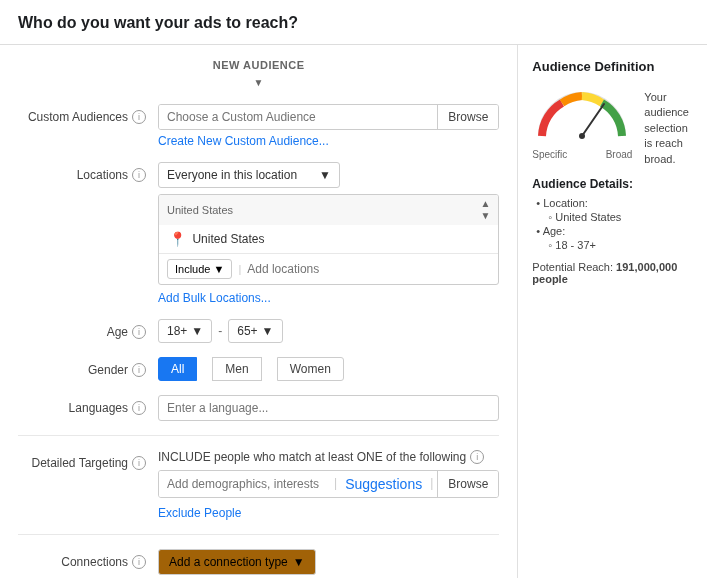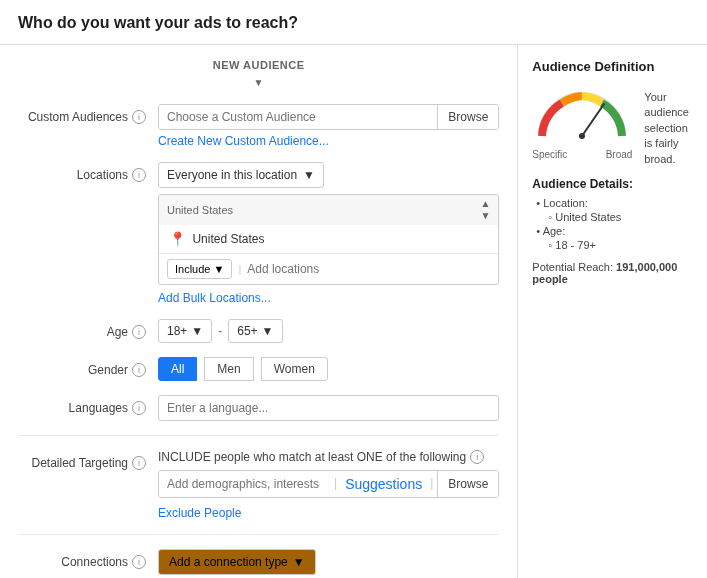"Your audience selection is fairly" div.gauge-text { text: fairly -> reach }
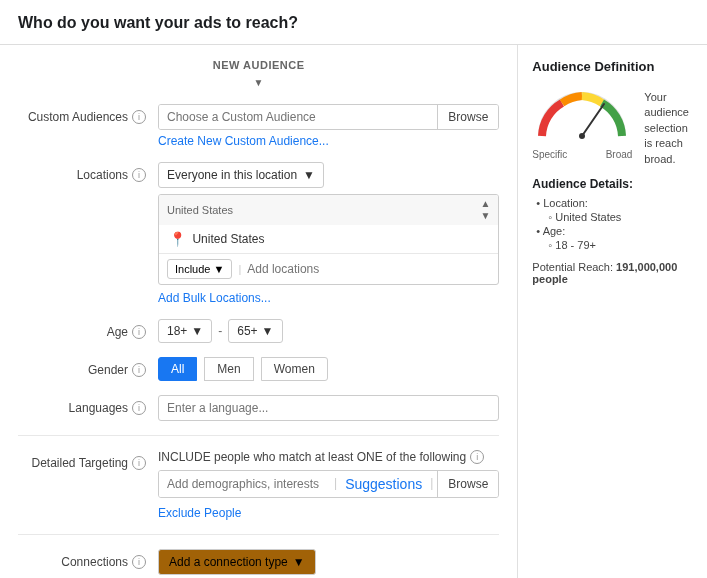"Everyone in this location" .location-dropdown { gap: 6px -> 22px }
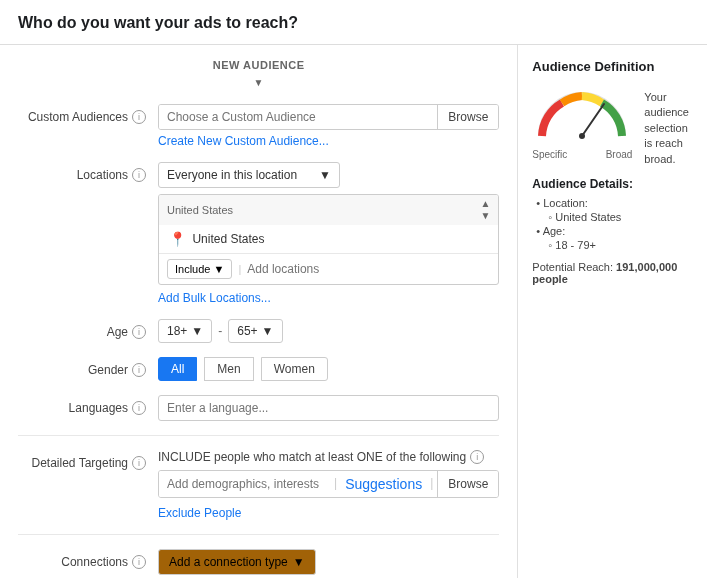"18 - 79+" span { text: 79+ -> 37+ }
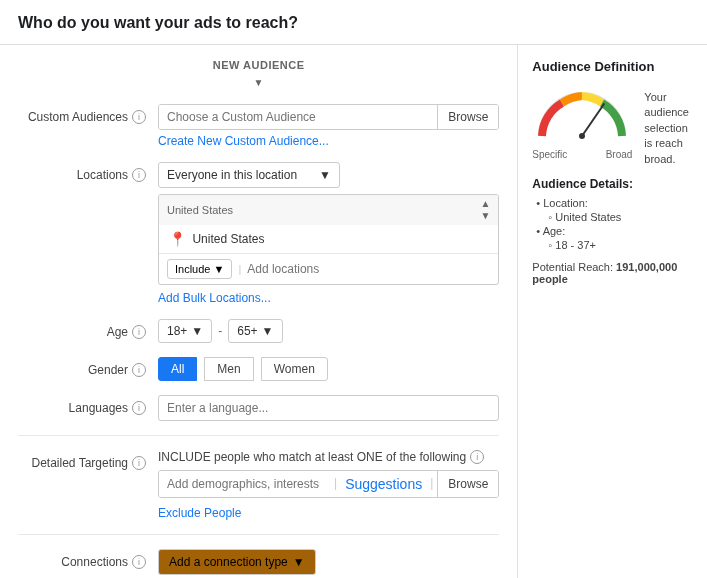"All" .gender-btns { gap: 7px -> 15px }
